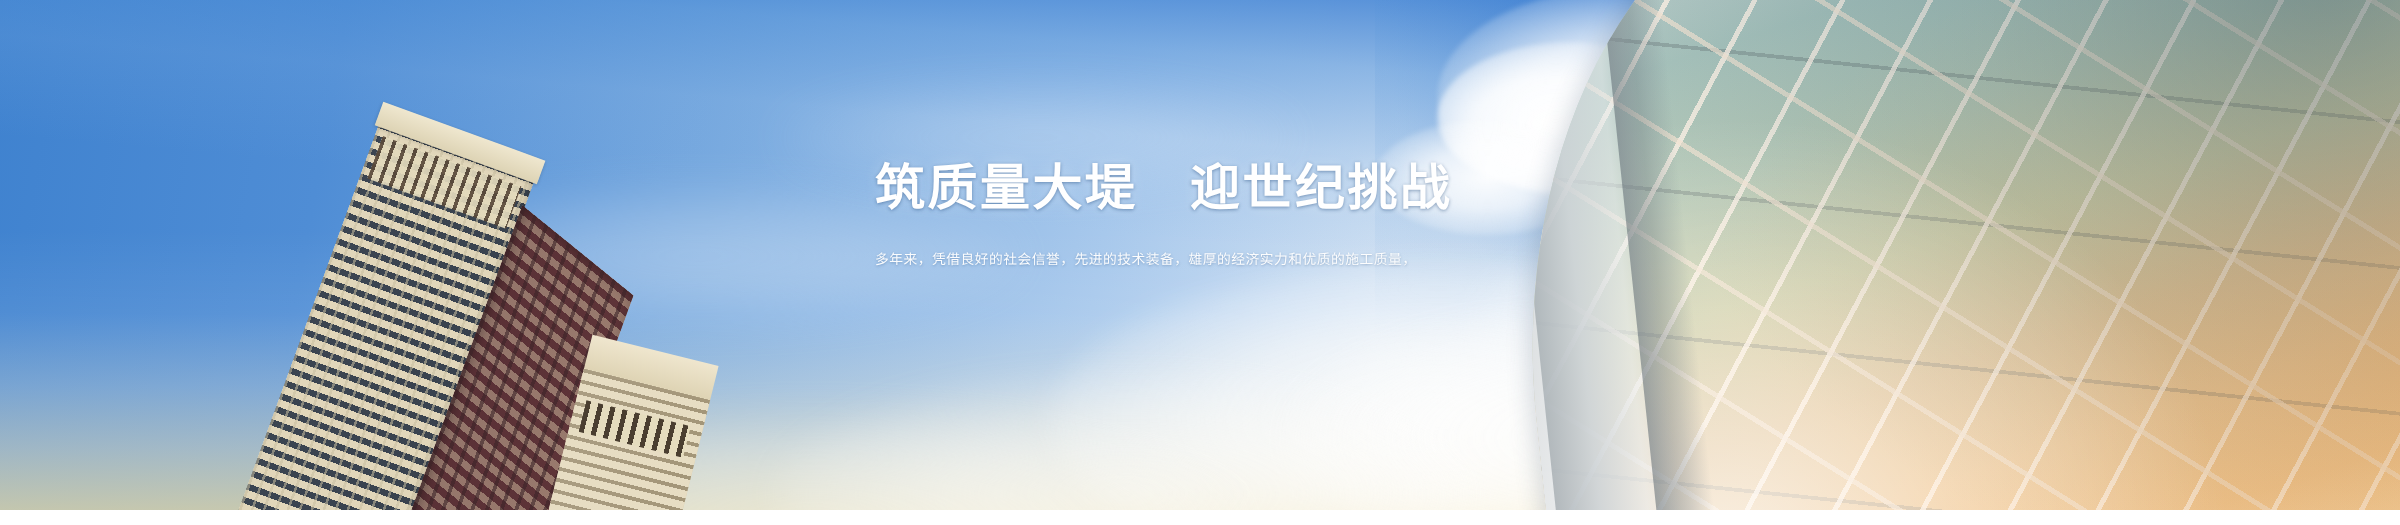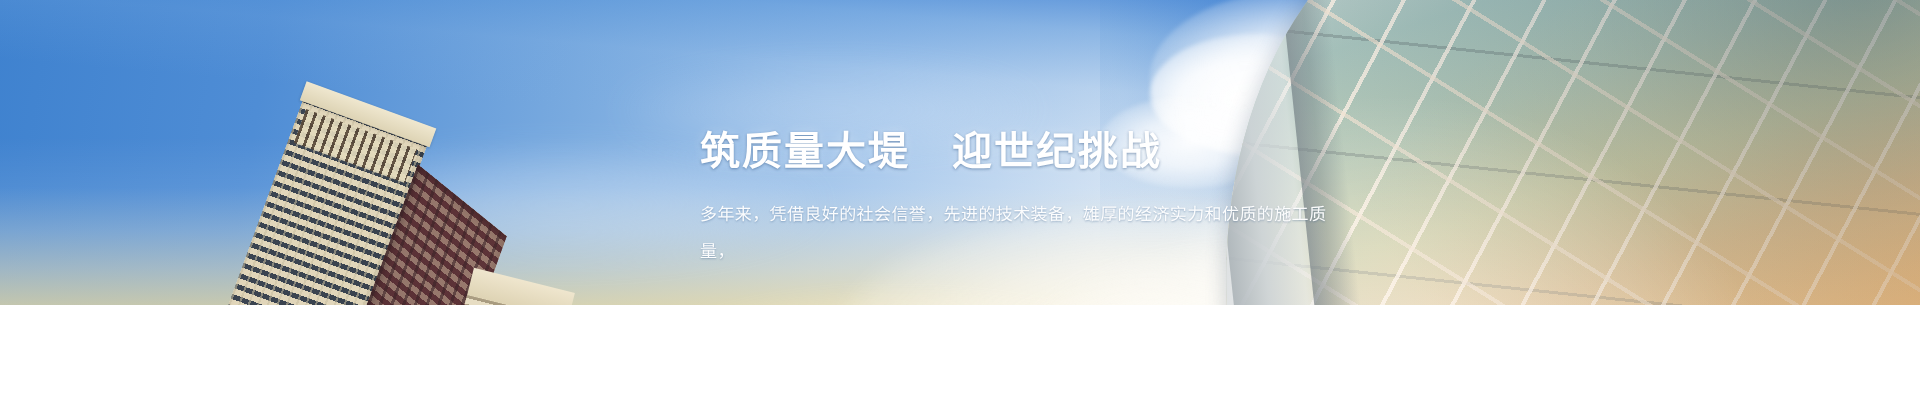"筑质量大堤 迎世纪挑战" .banner { height: 305px -> 408px }
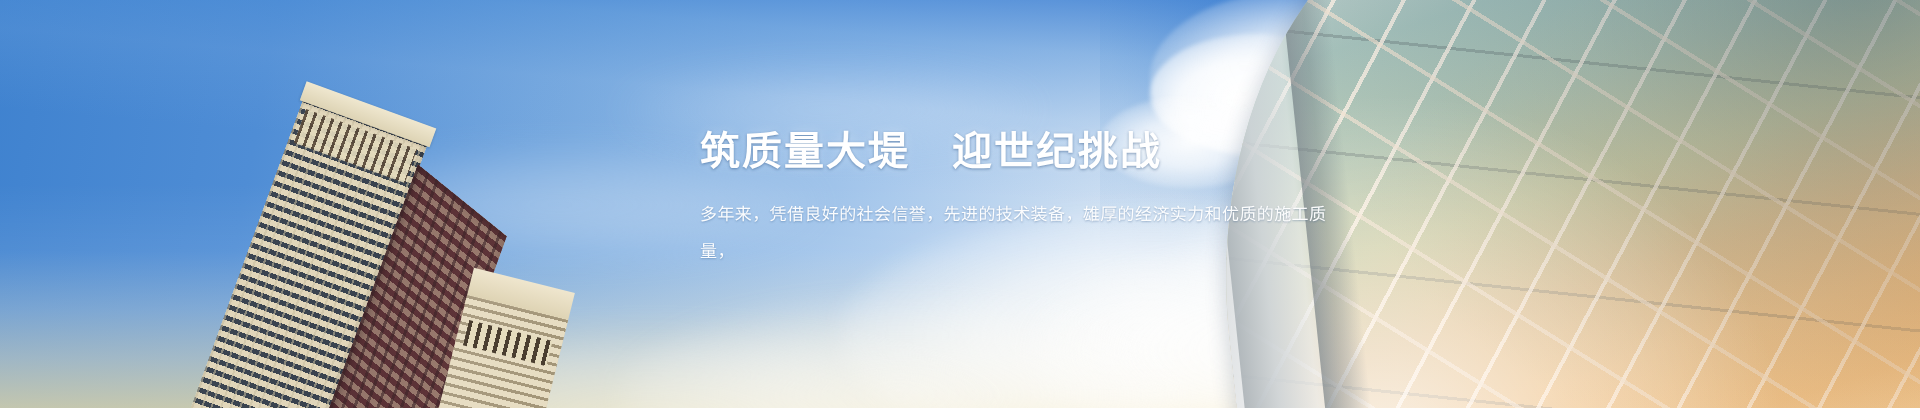"多年来，凭借良好的社会信誉，先进的技术装备，雄厚的经济实力和优质的施工质量，" .subcopy { font-size: 17px -> 11px }
